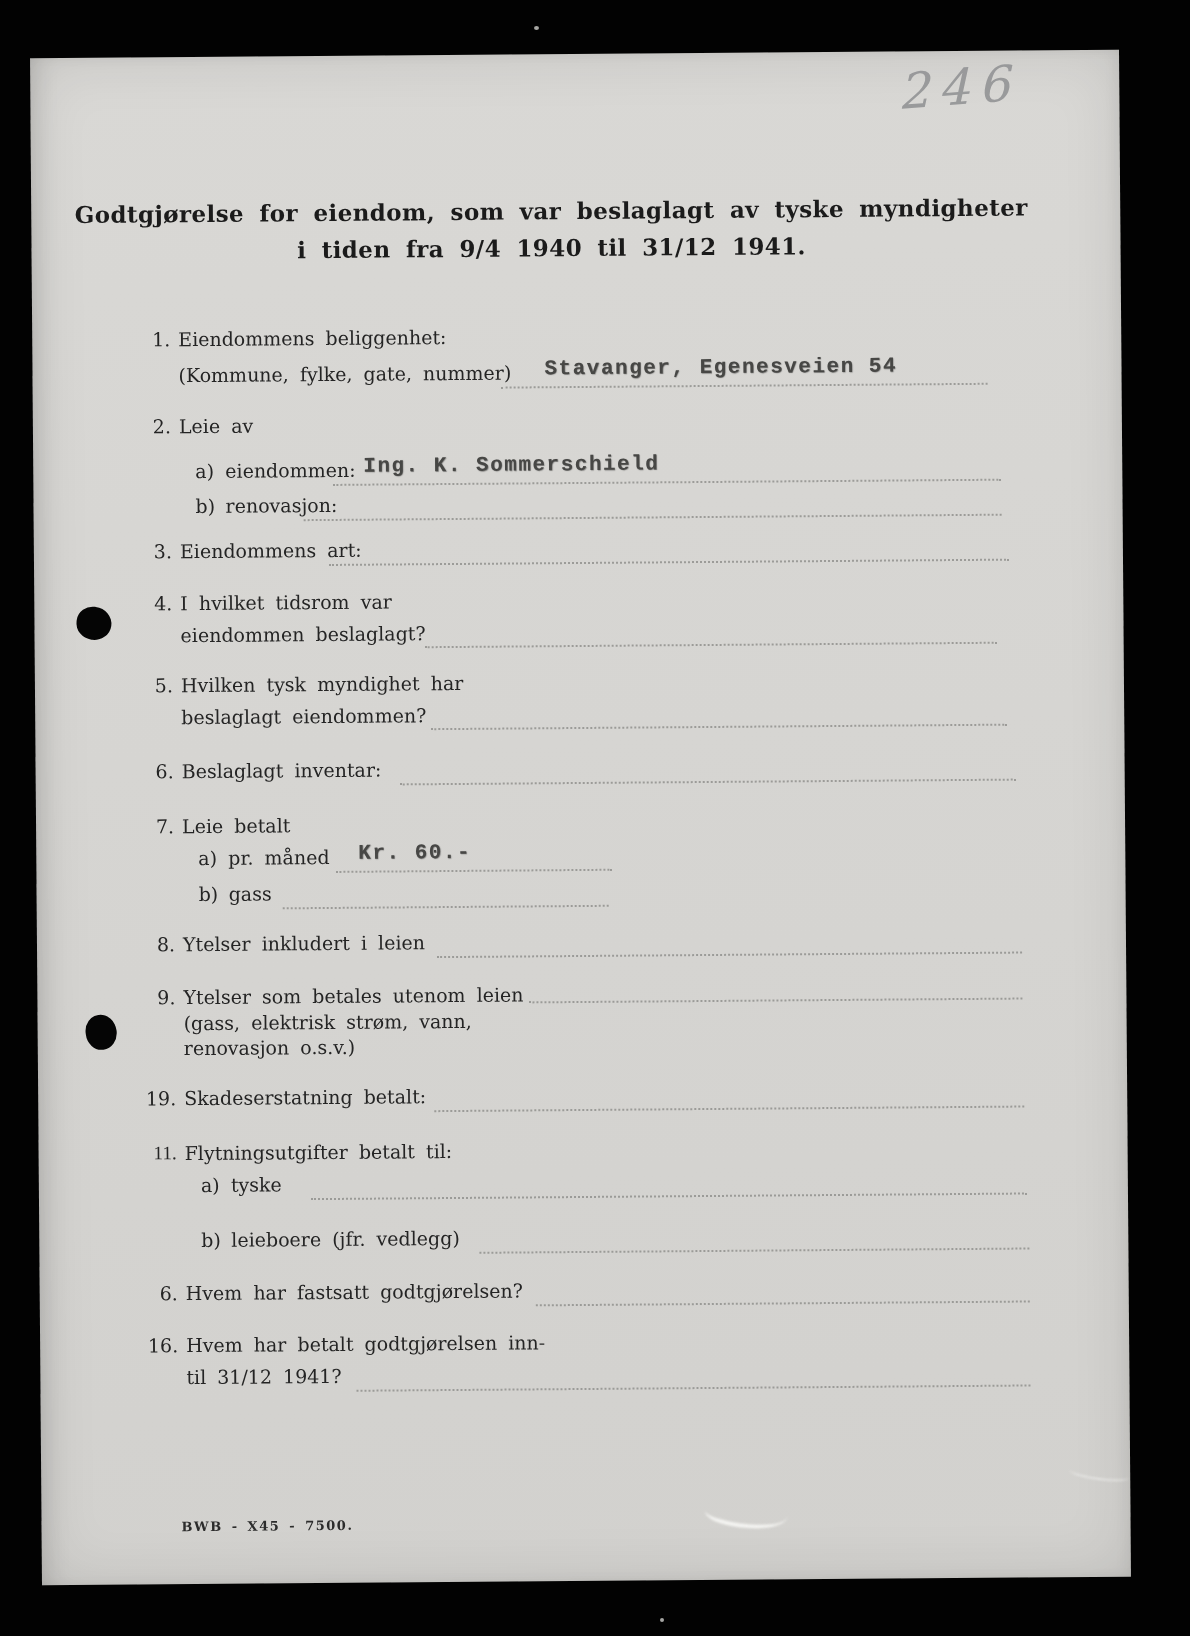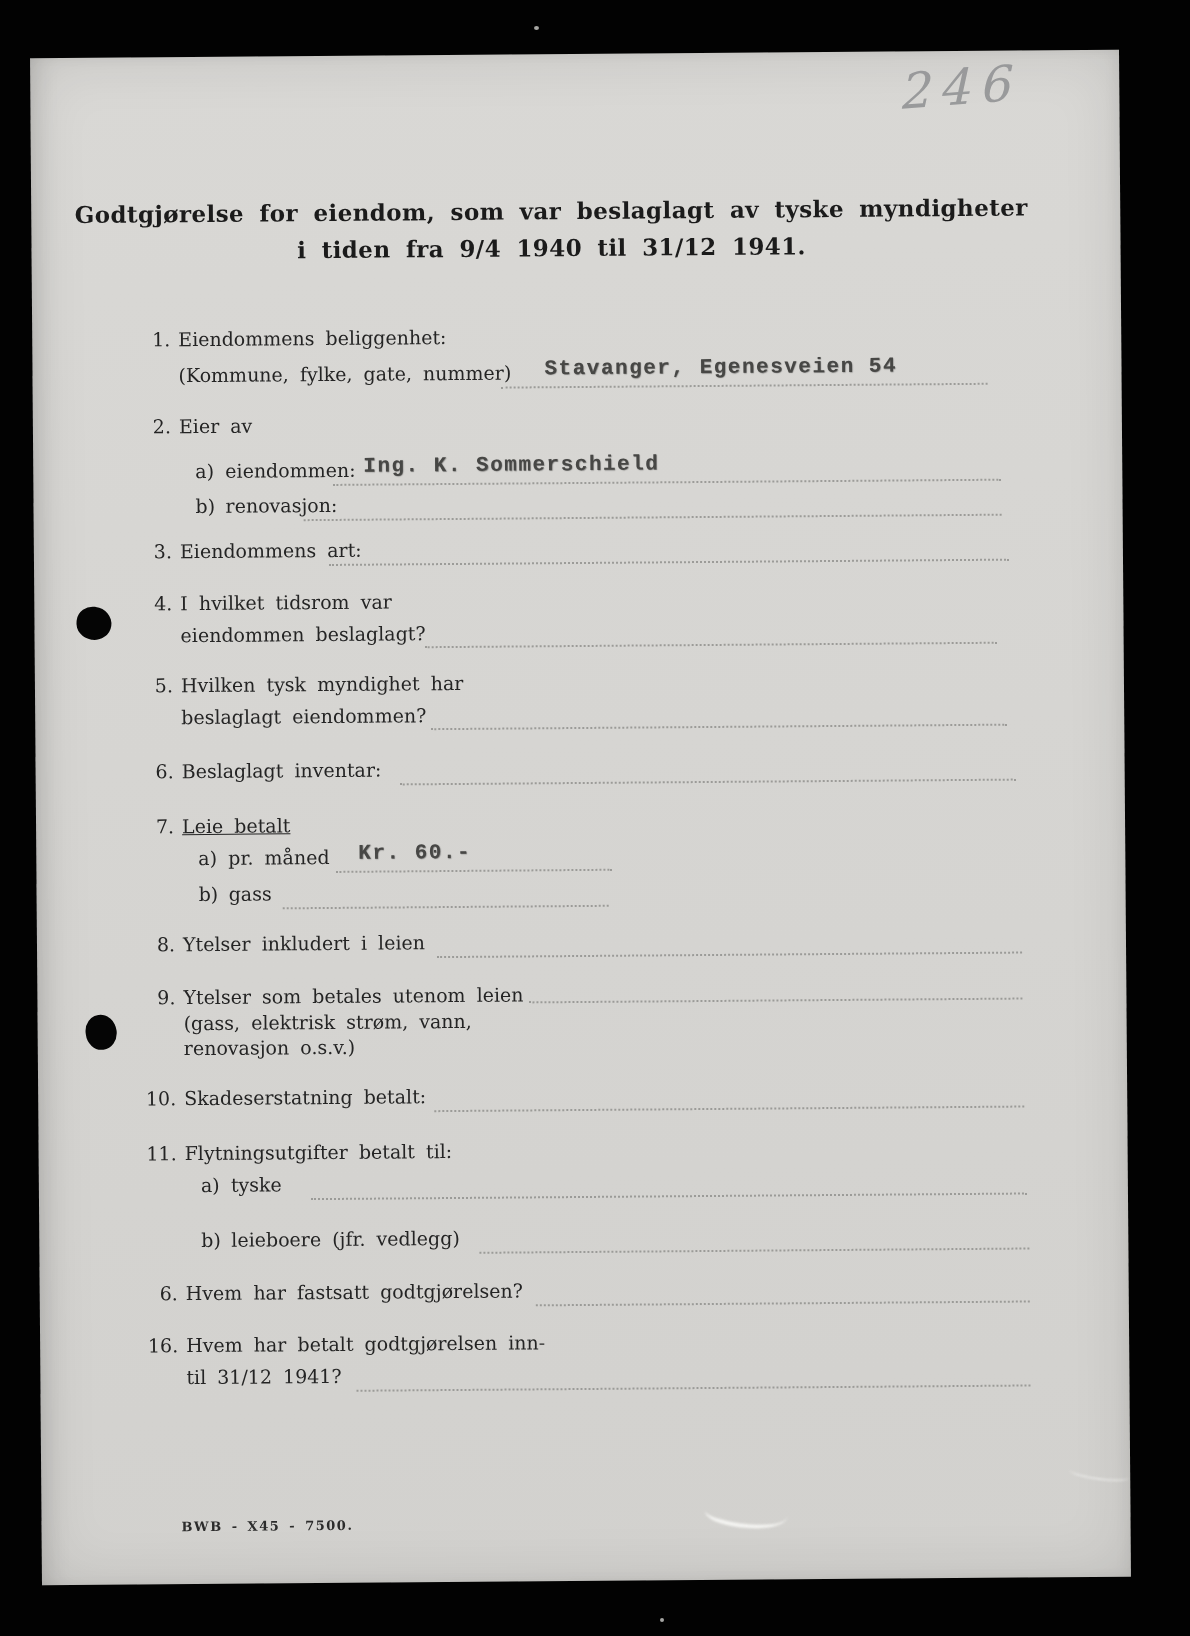"Eier av" span.lbl { text: Eier -> Leie }
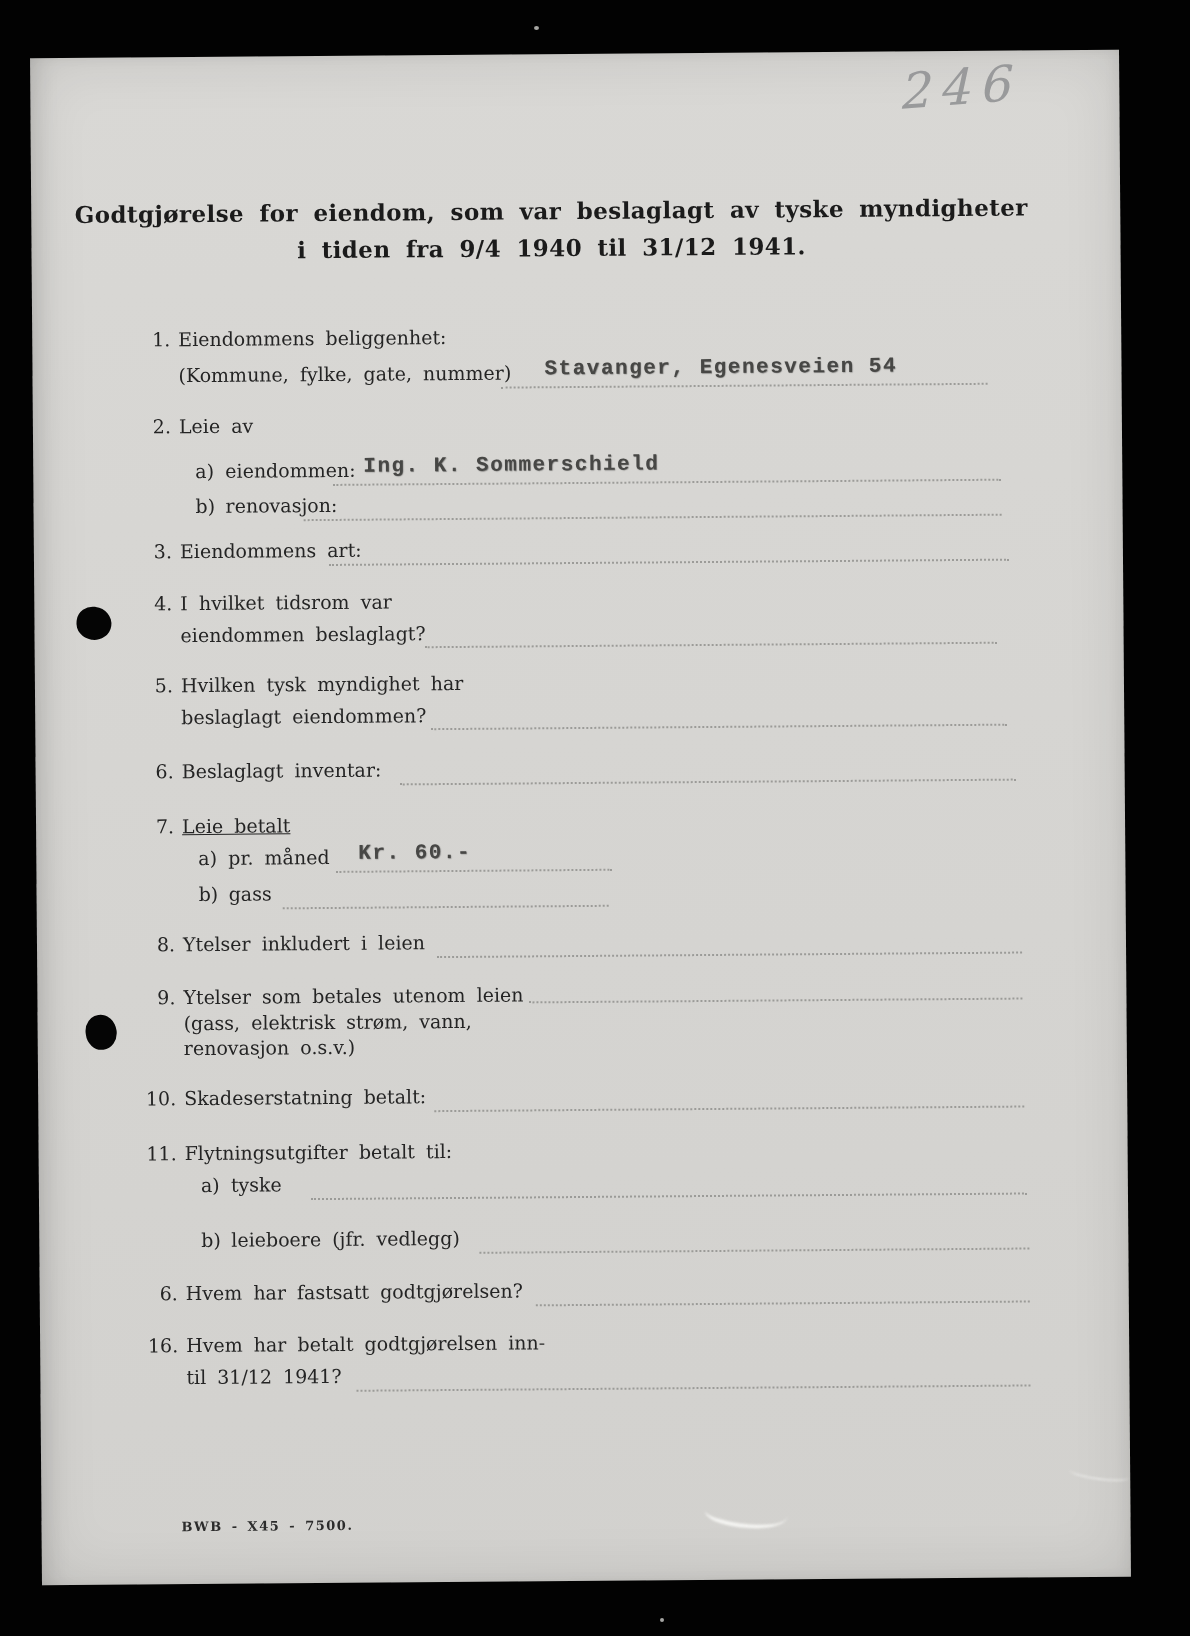"Leie betalt" span.lbl { text-decoration: underline -> none }
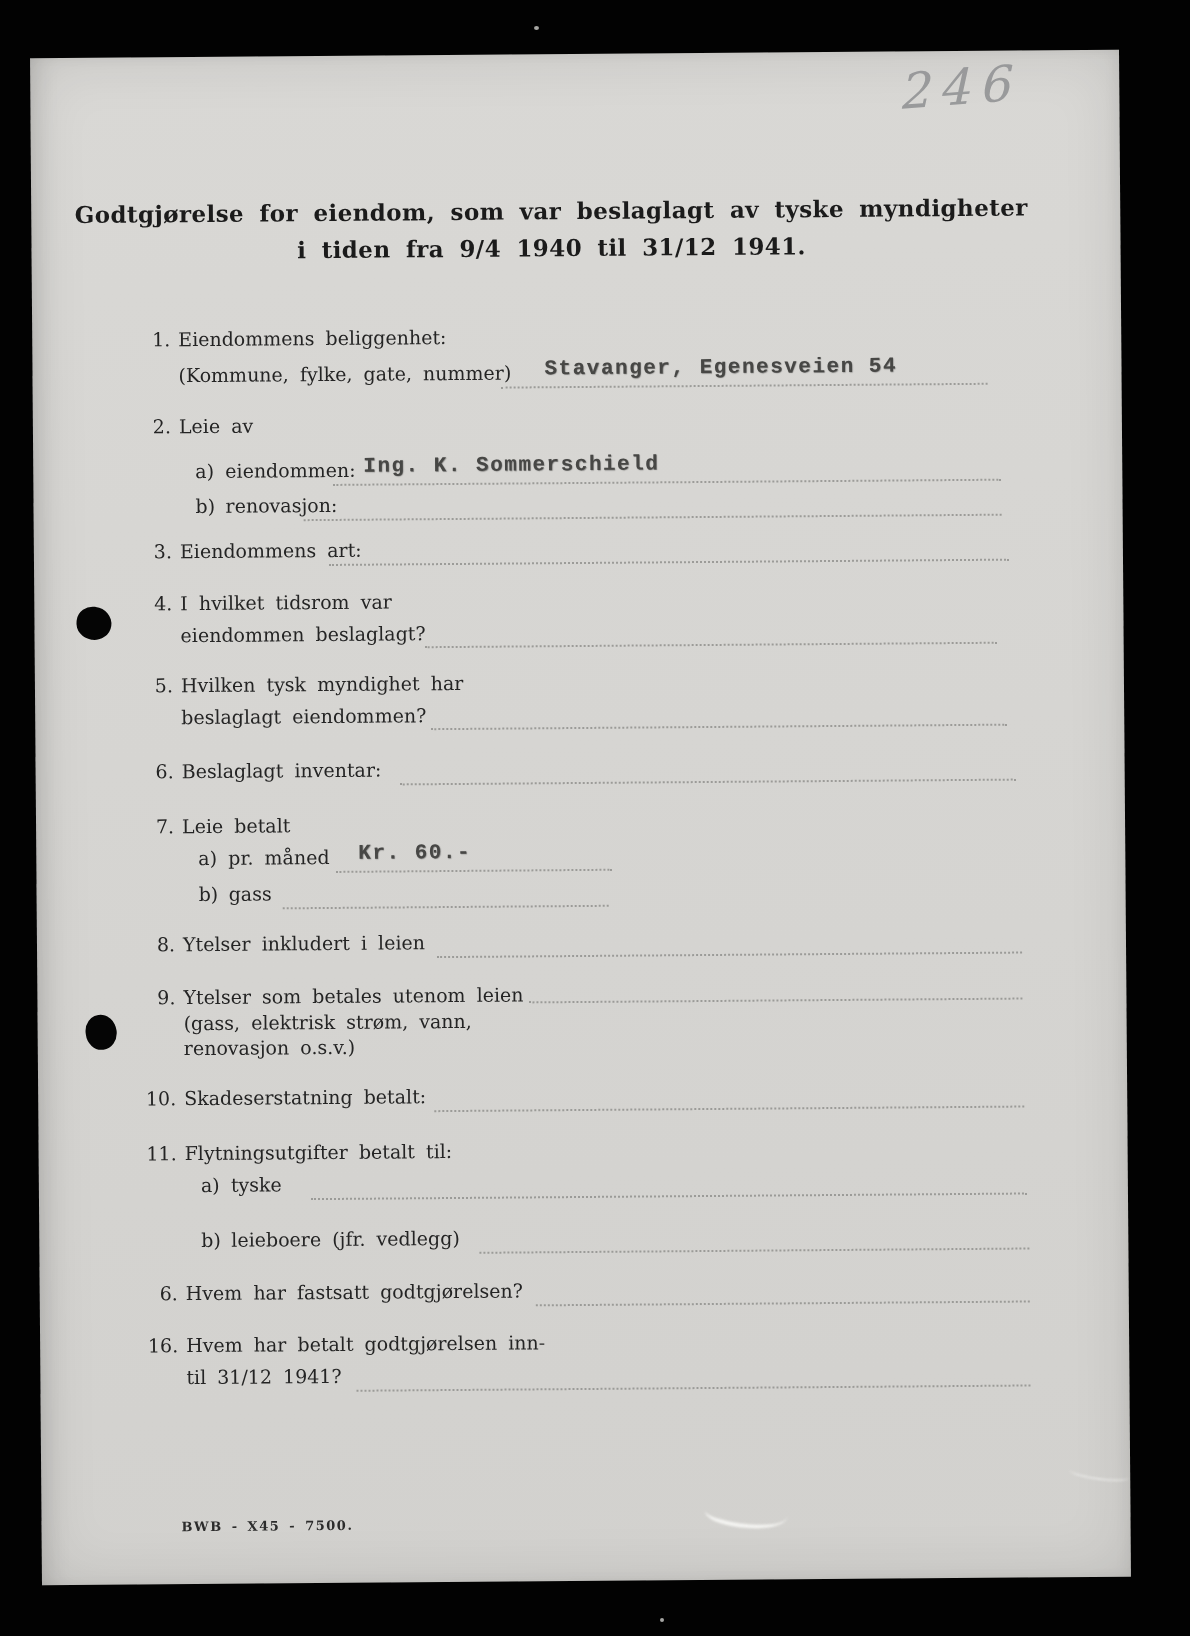"10." span.num { text: 10 -> 19 }
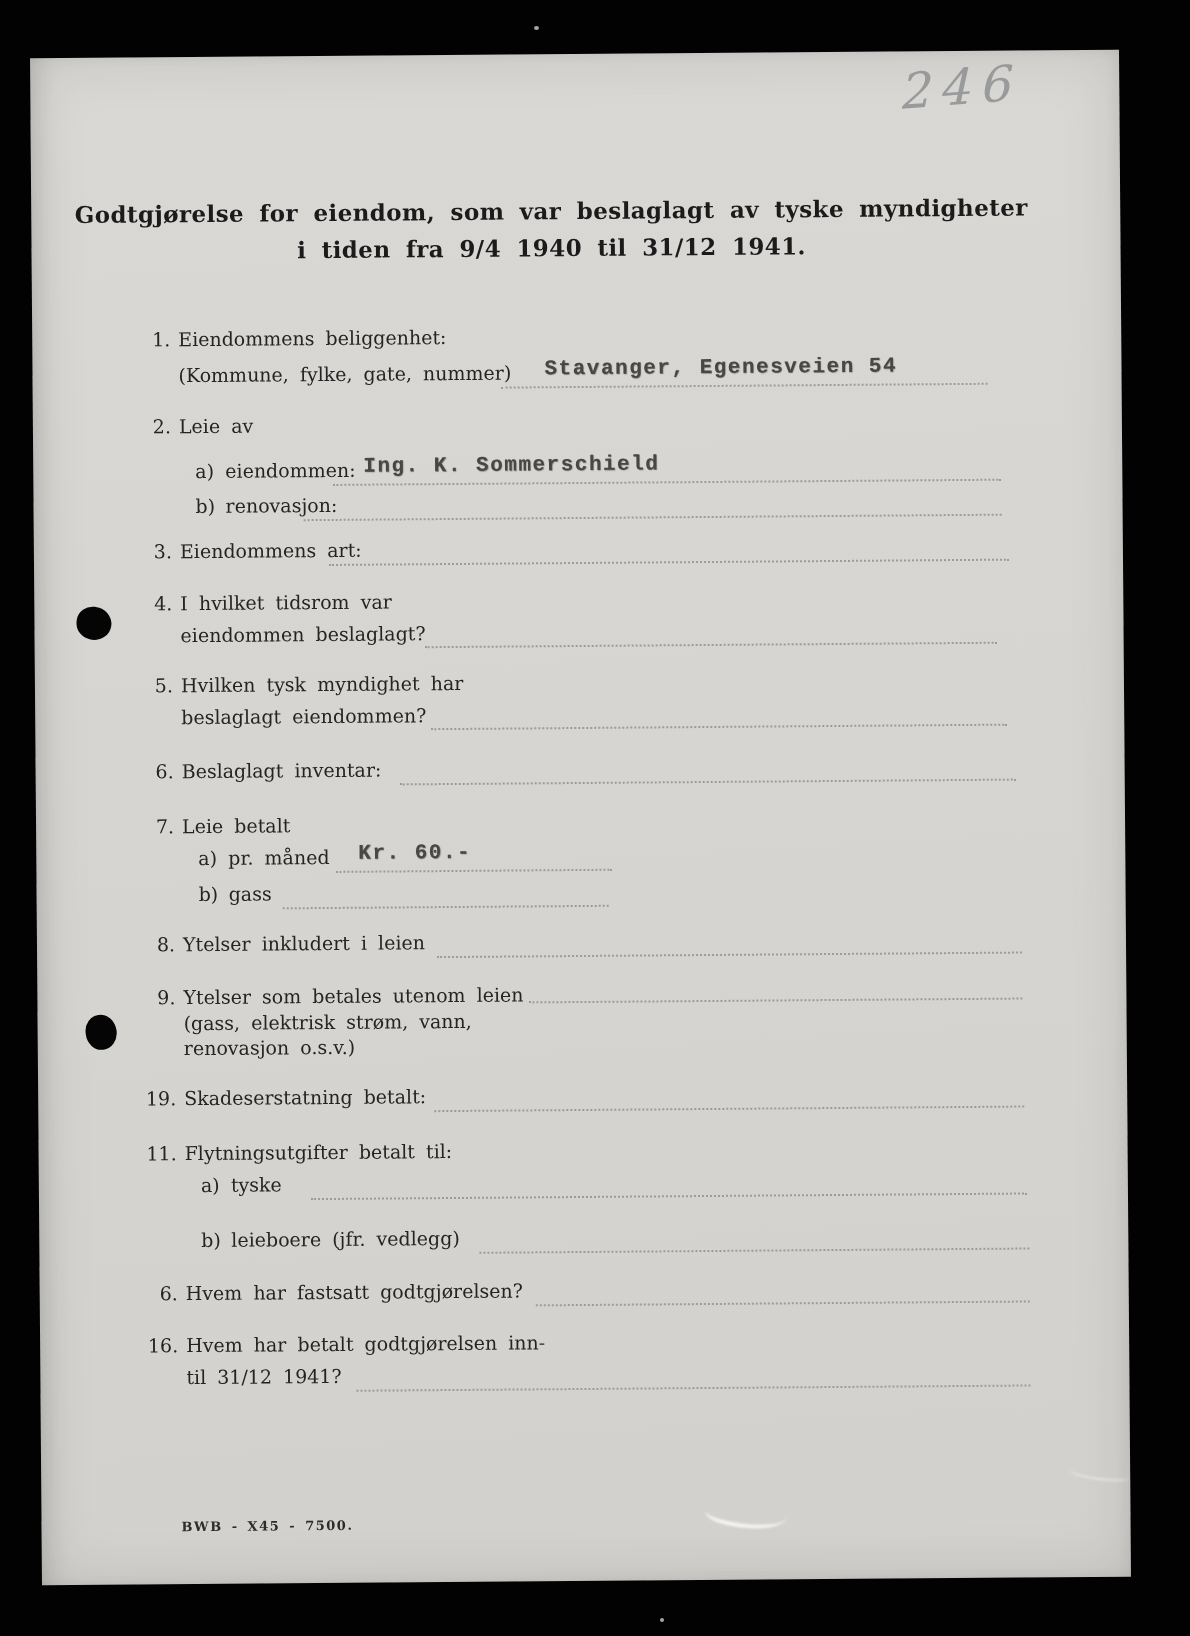"11." span.num { font-family: none -> Liberation Serif, serif }
